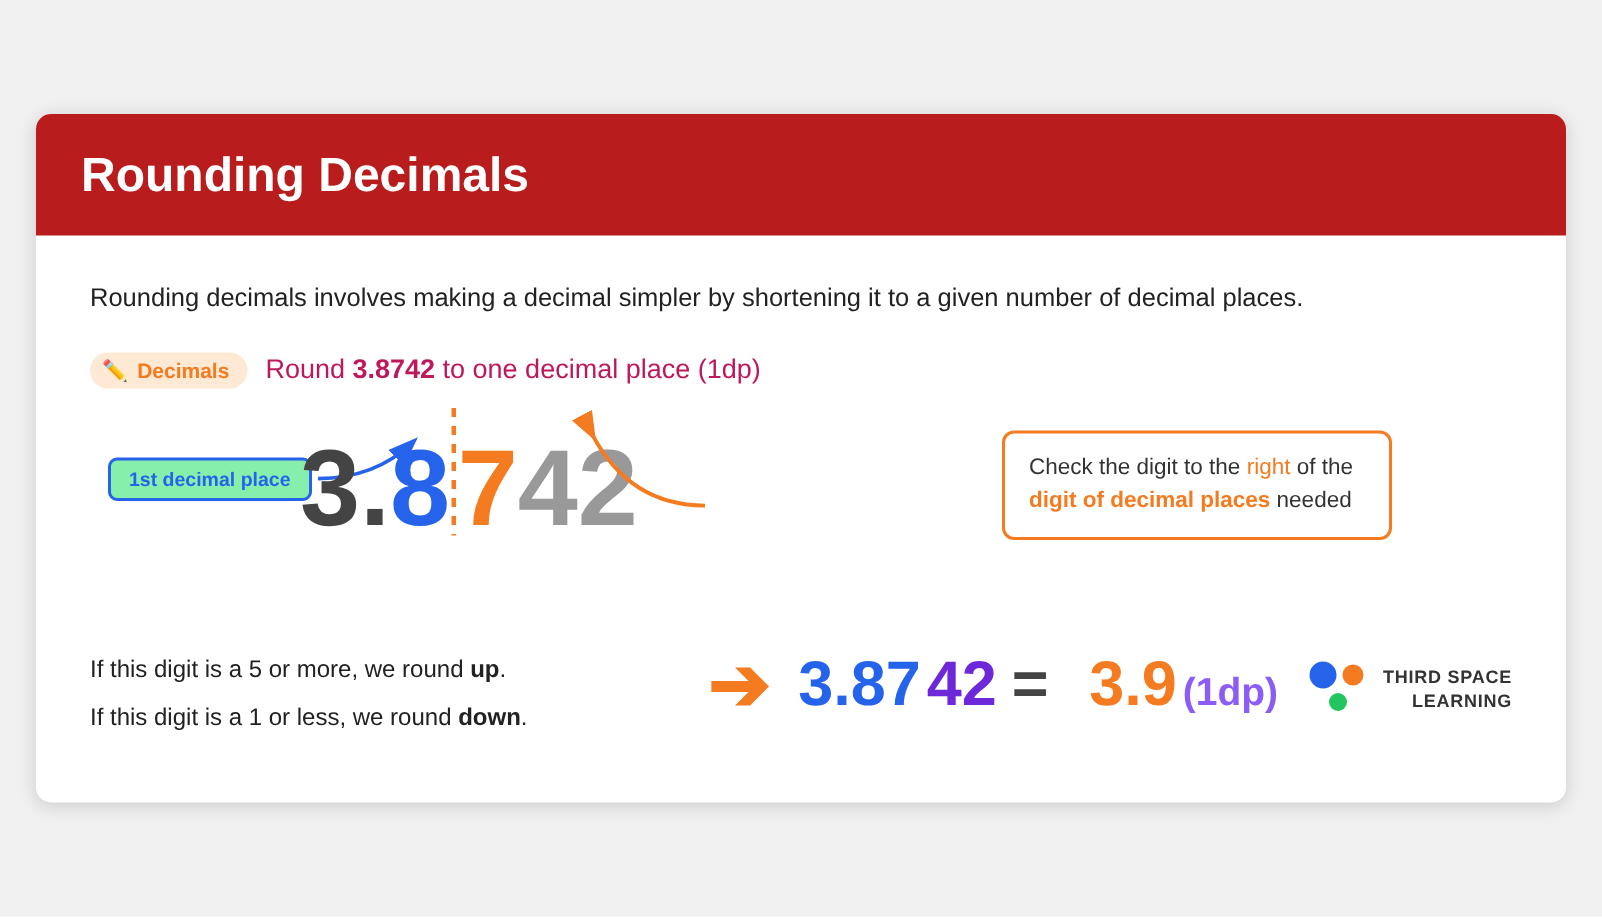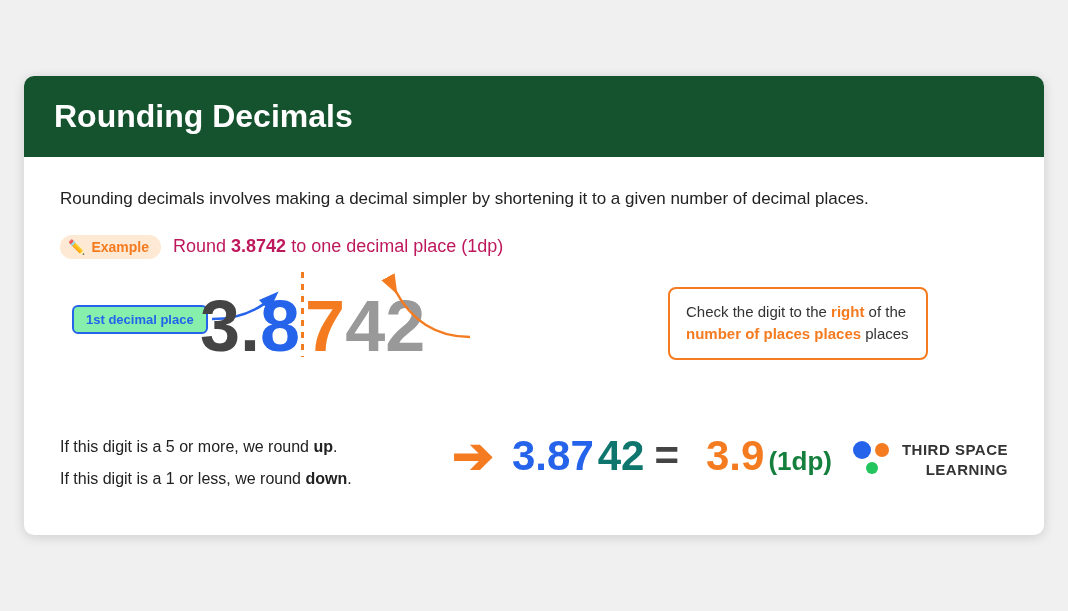"Rounding Decimals" .header { background: #14532d -> #b91c1c }
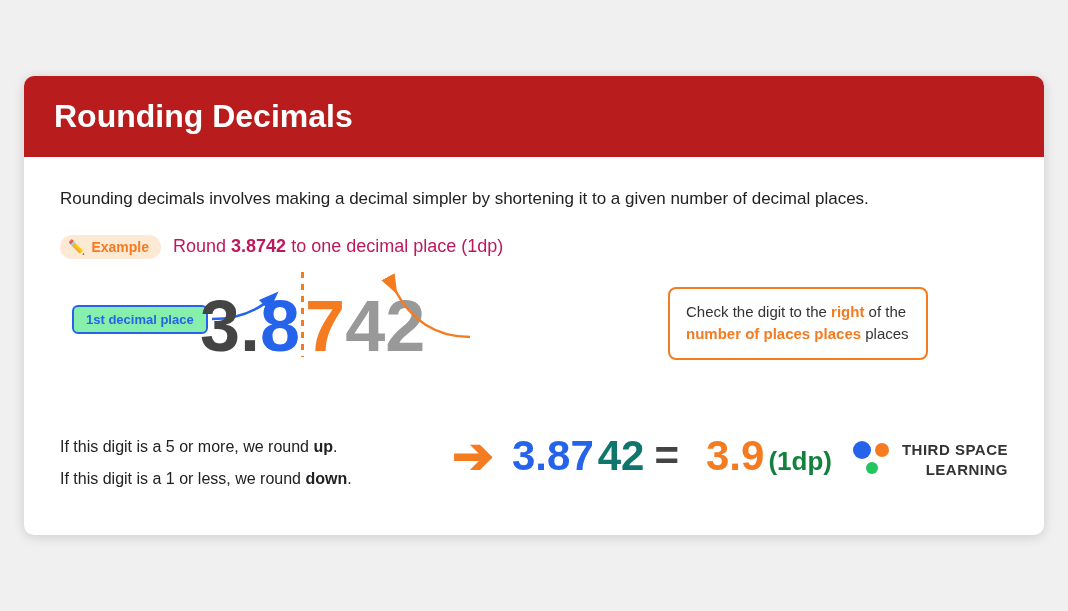"Example" span { text: Example -> Decimals }
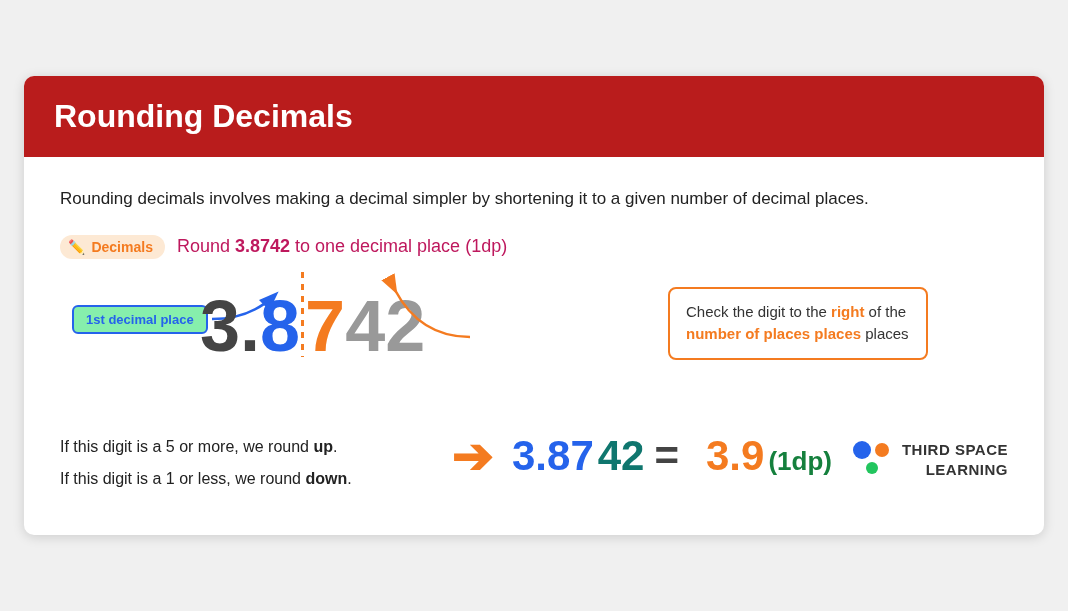"right" .callout-box .highlight-right { font-weight: 700 -> 400 }
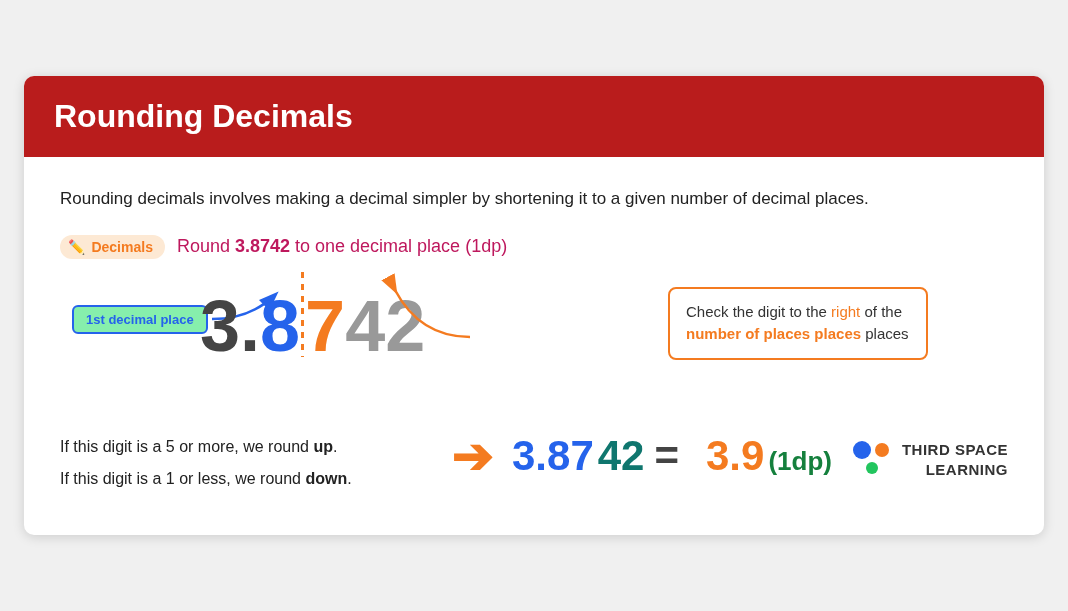"number of places places" span.highlight-dp { text: number of places -> digit of decimal }
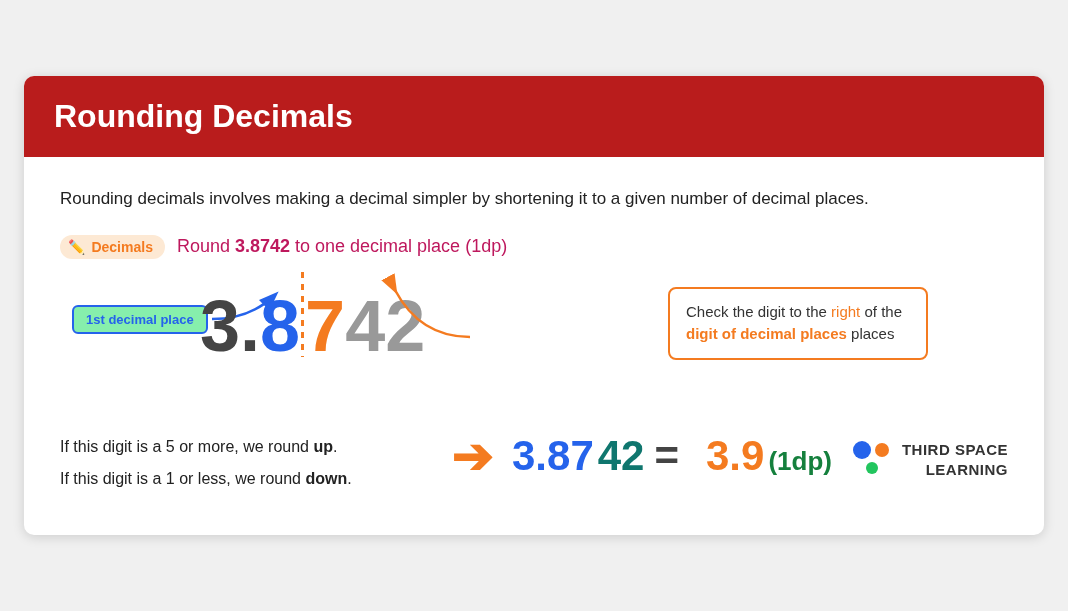"places" span { text: places -> needed }
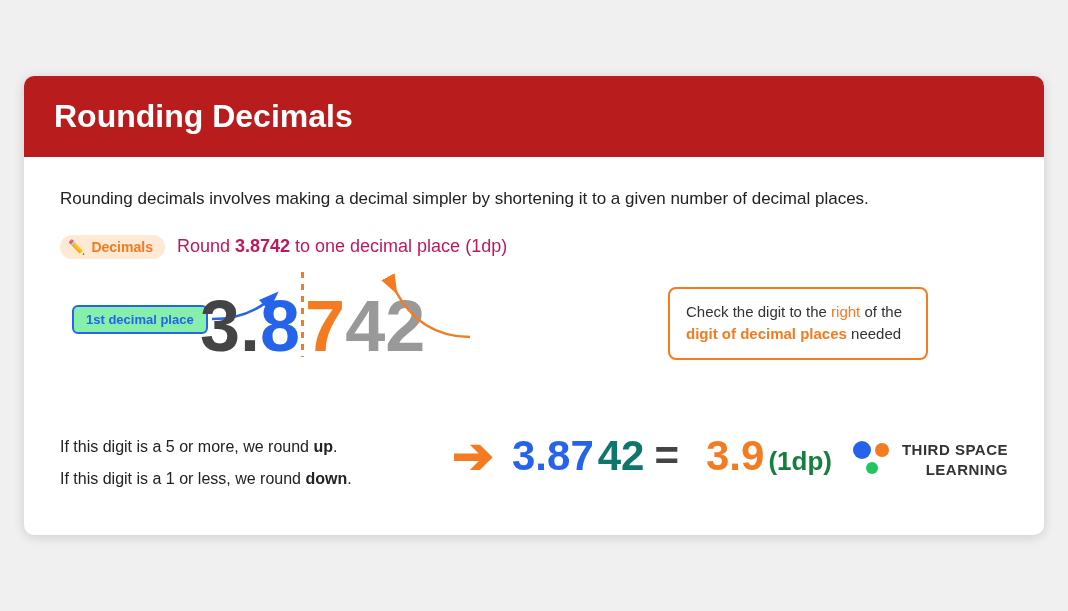"42" .result-equation .black-part { color: #0f766e -> #6d28d9 }
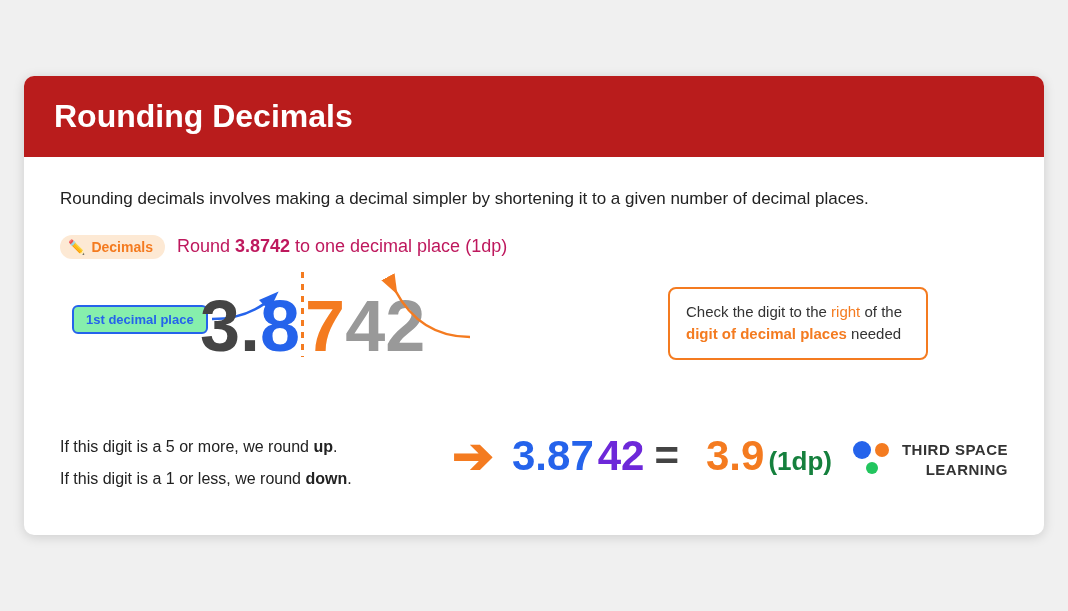"(1dp)" .result-equation .dp-label { color: #15803d -> #8b5cf6 }
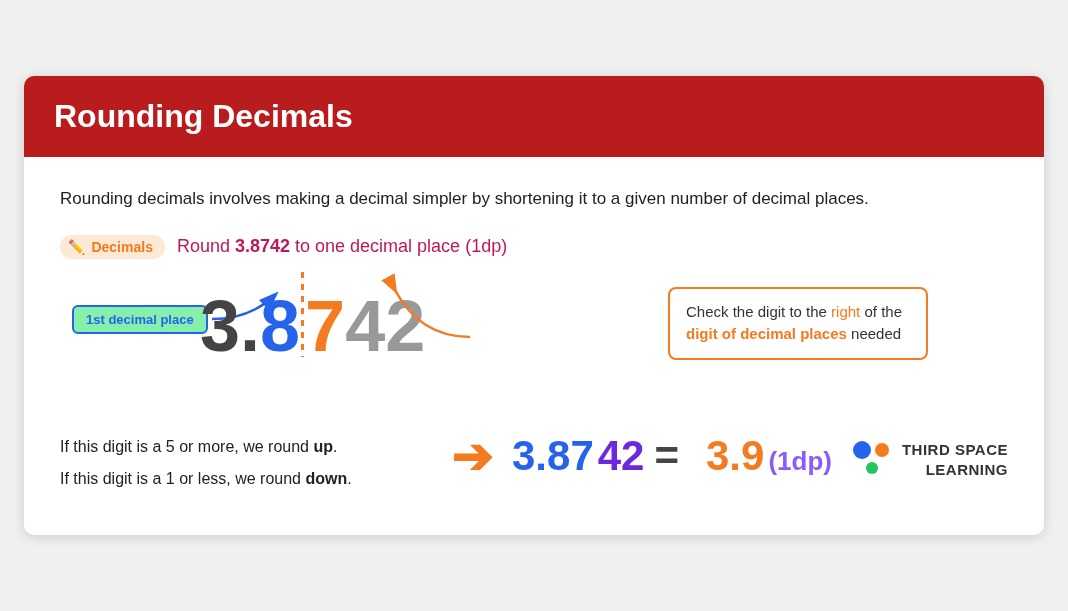"THIRD SPACE" .logo-text { font-size: 15px -> 12px }
